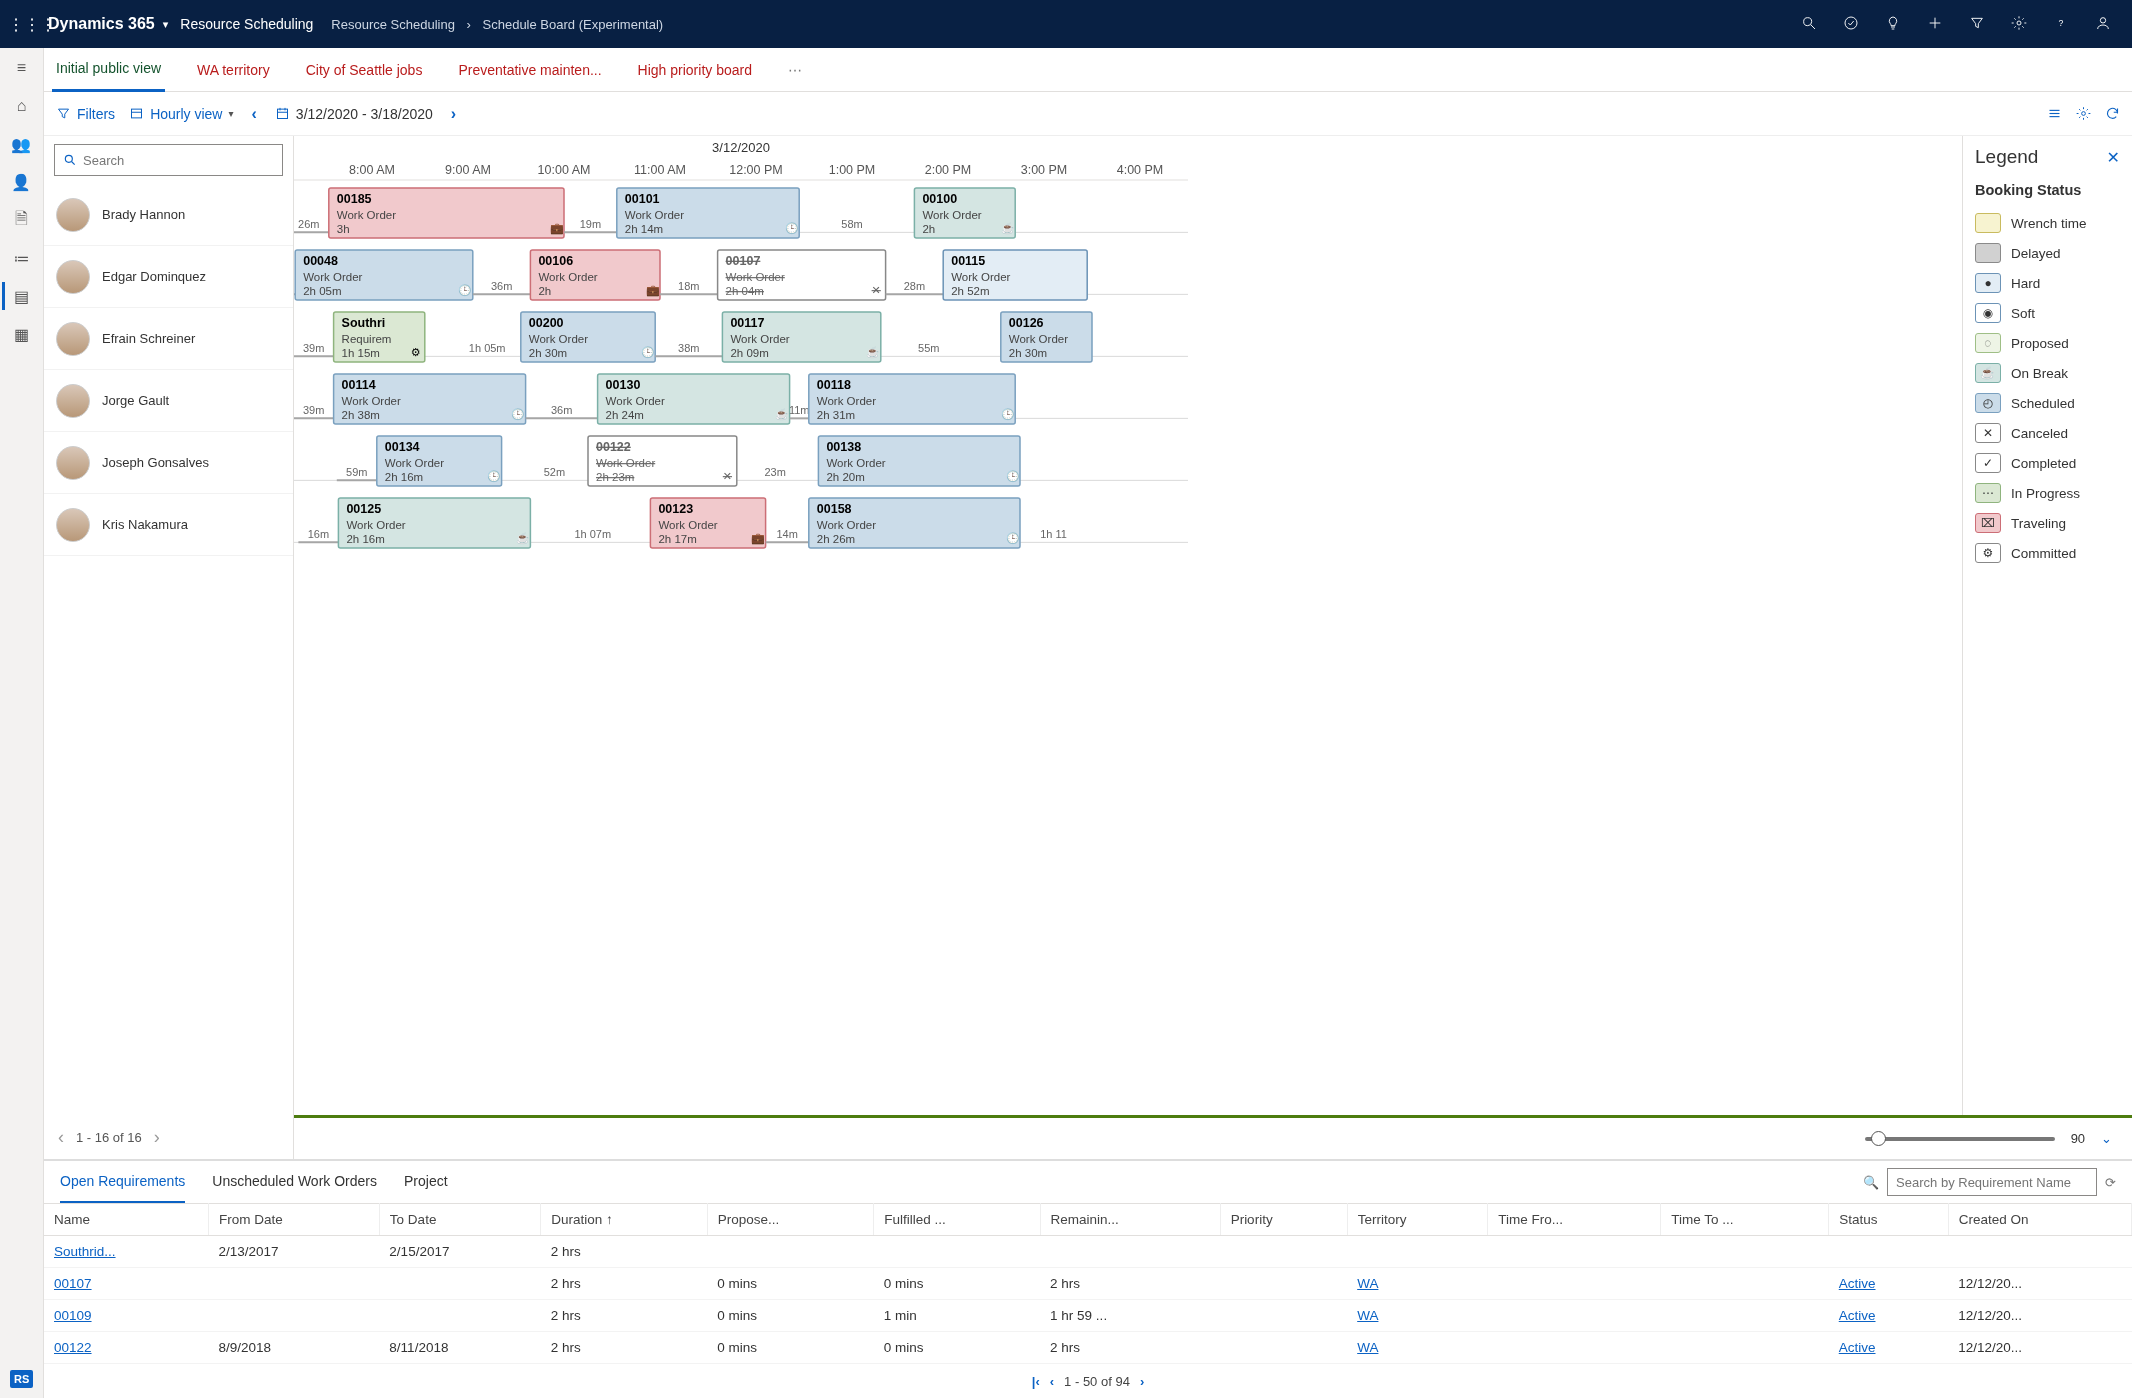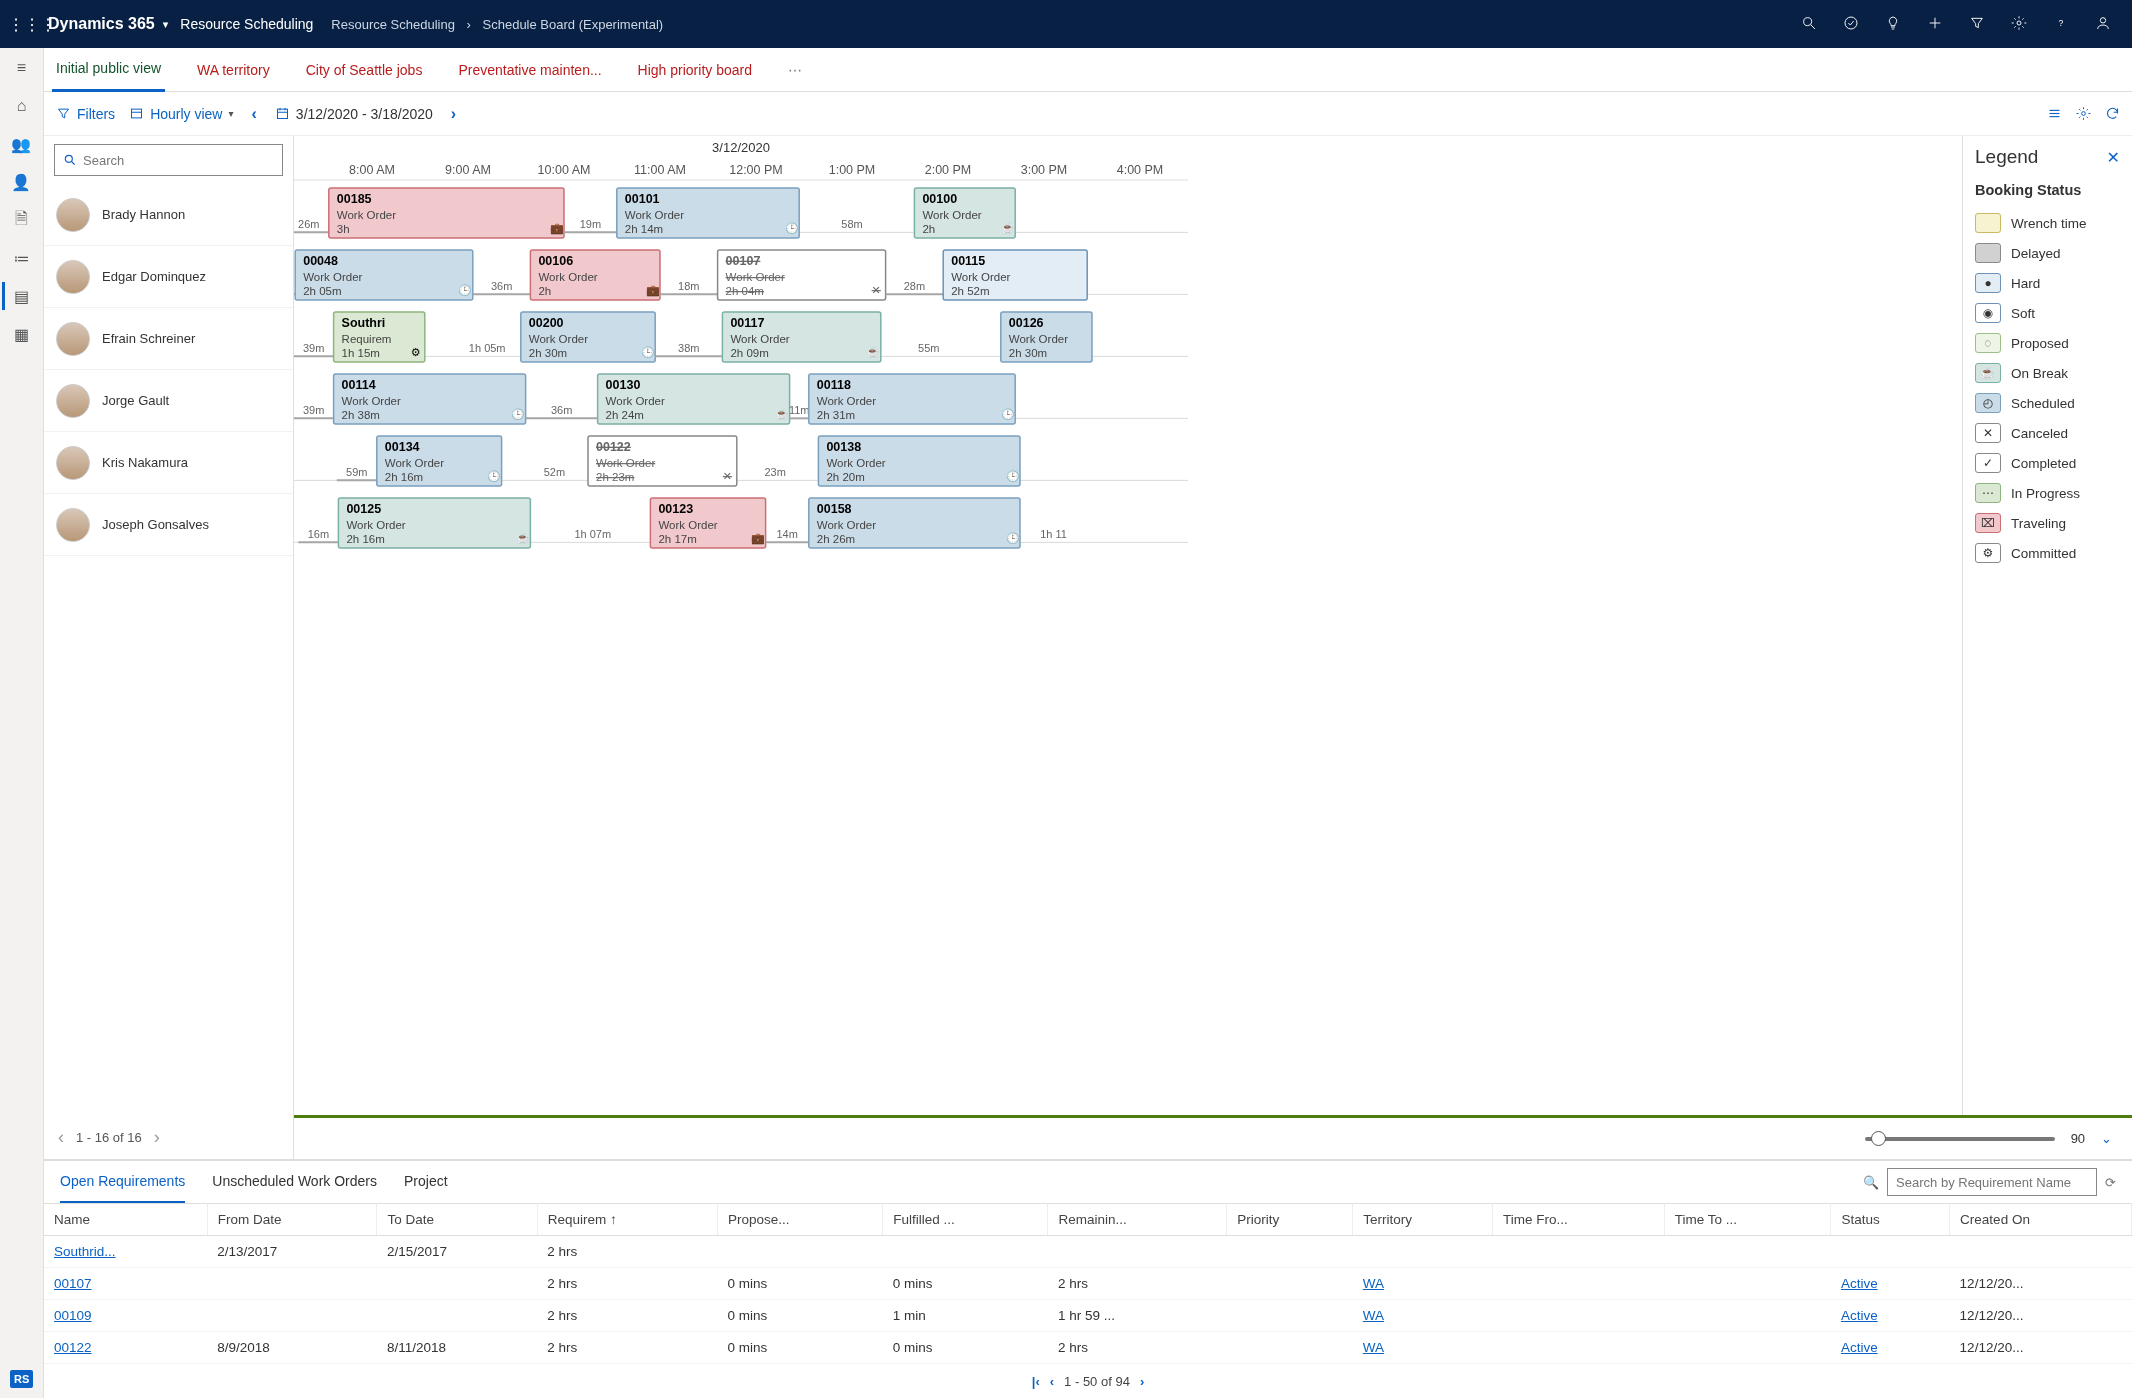"Kris Nakamura" div.rrow { order: before "Joseph Gonsalves" -> after "Joseph Gonsalves" }
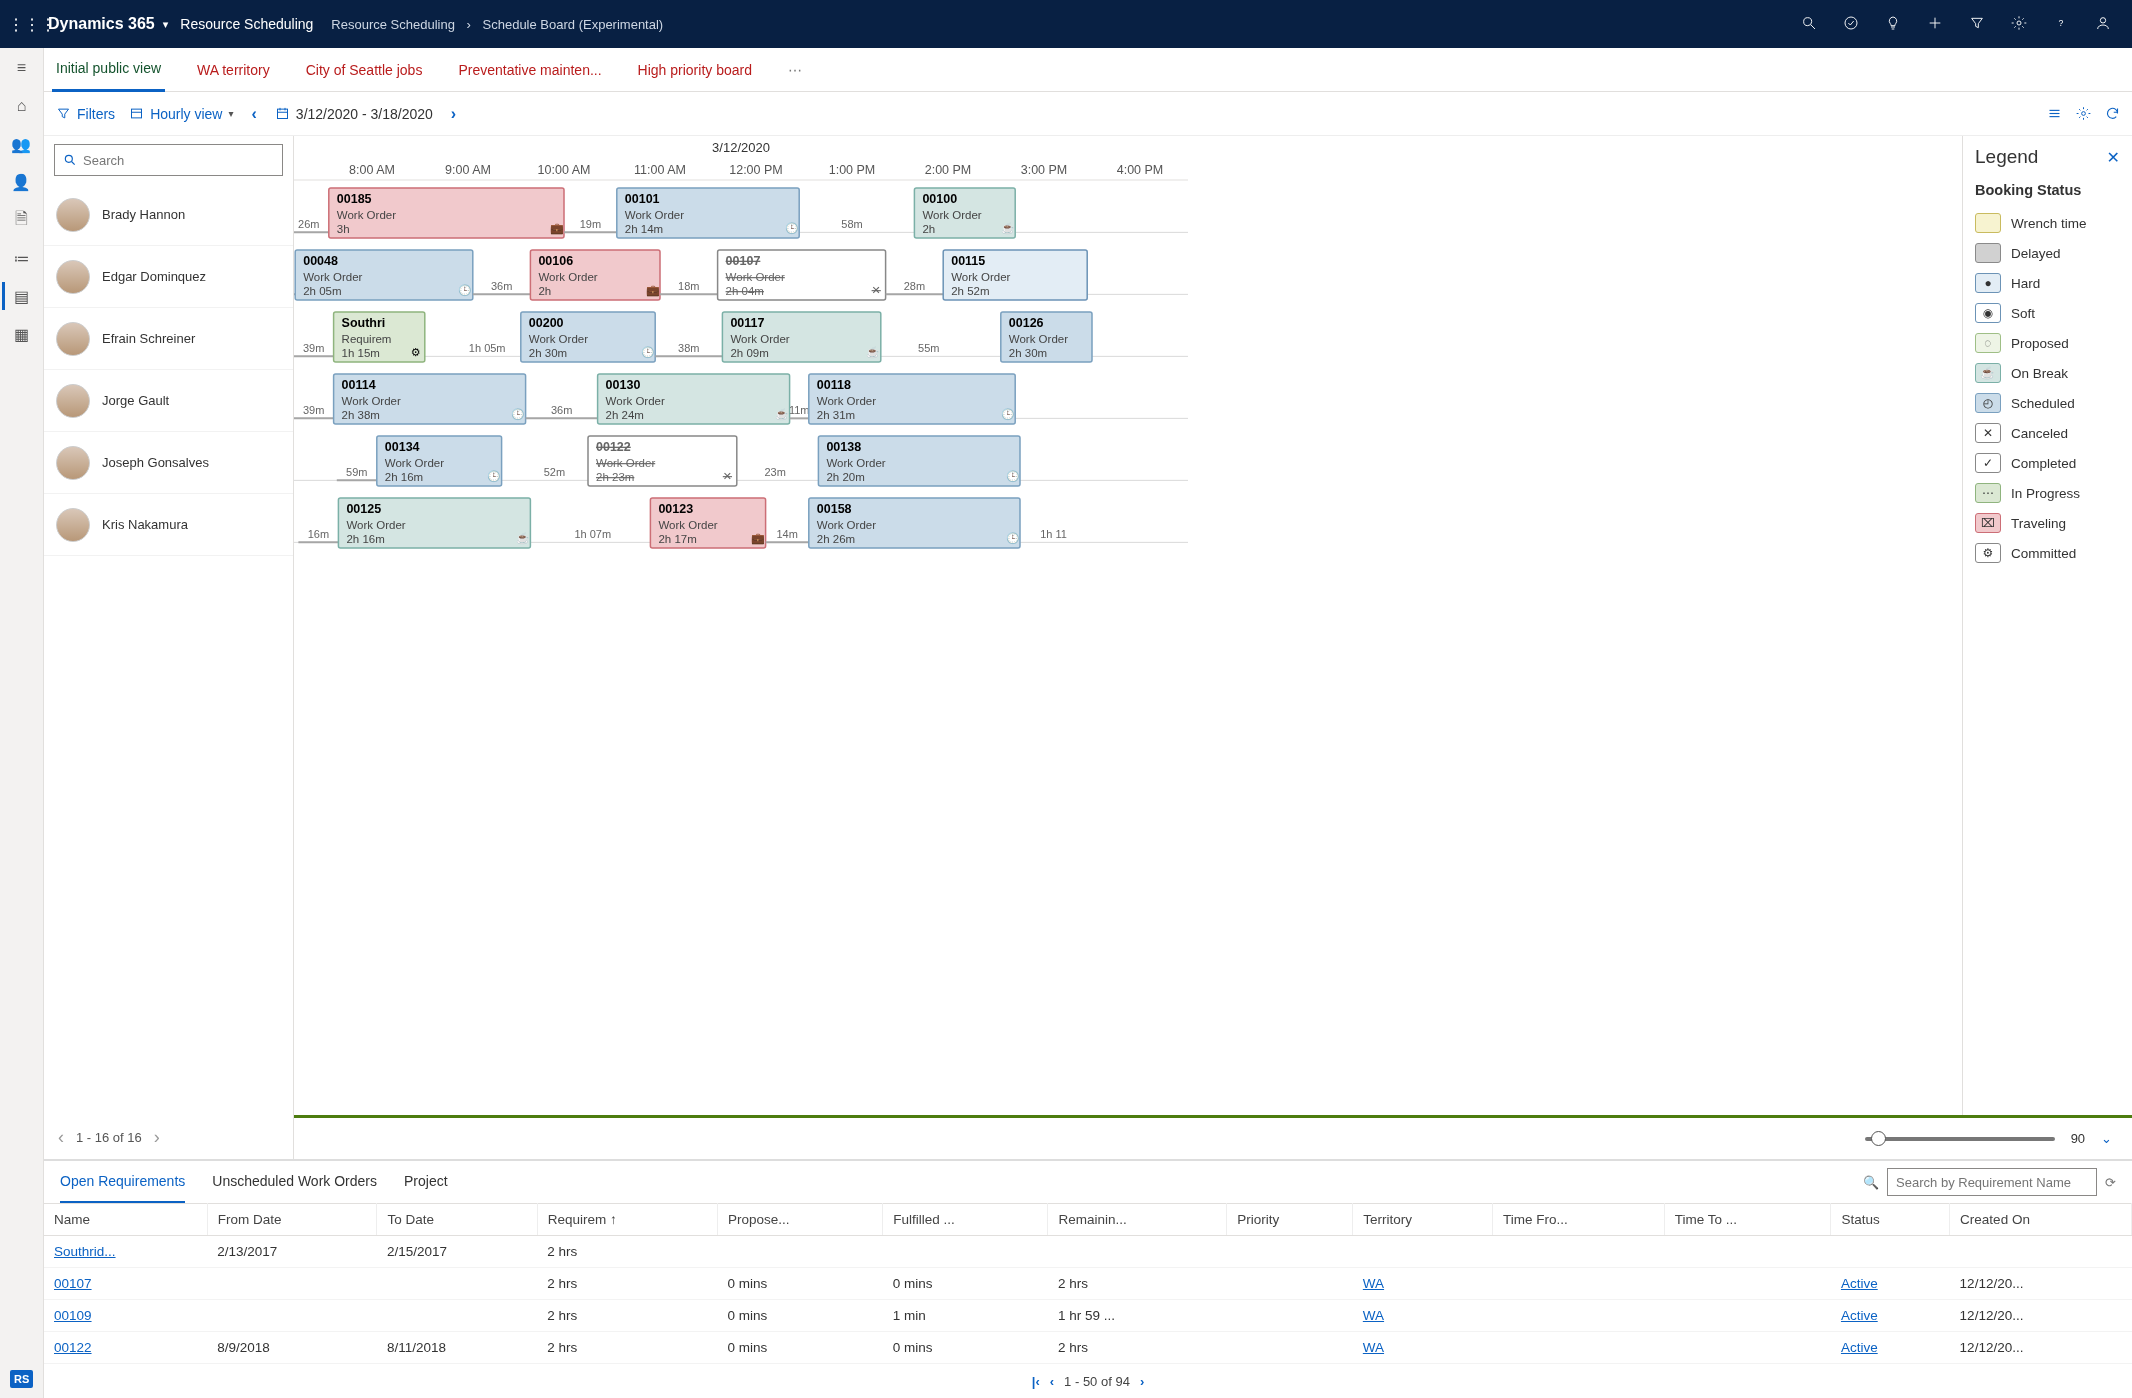"Requirem ↑" th { text: Requirem -> Duration }
